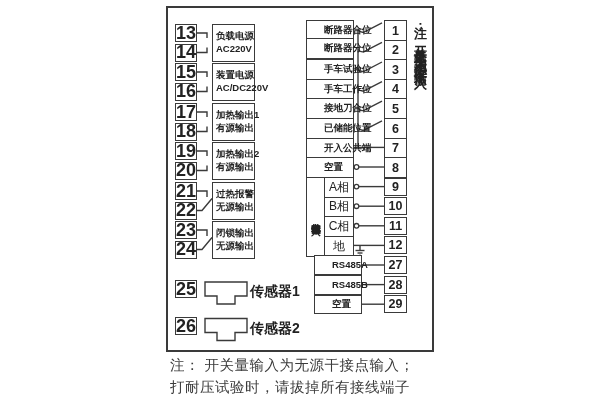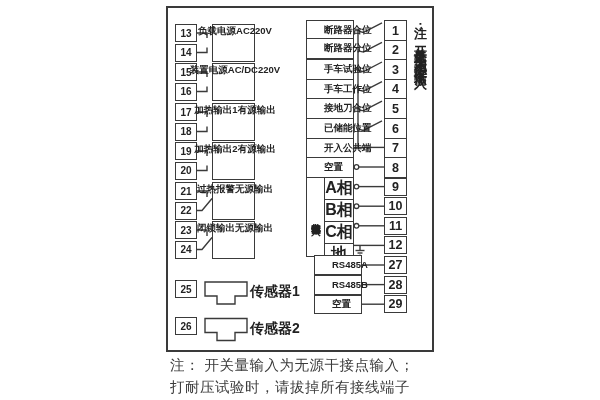"13" .tnum { font-size: 10px -> 18px }
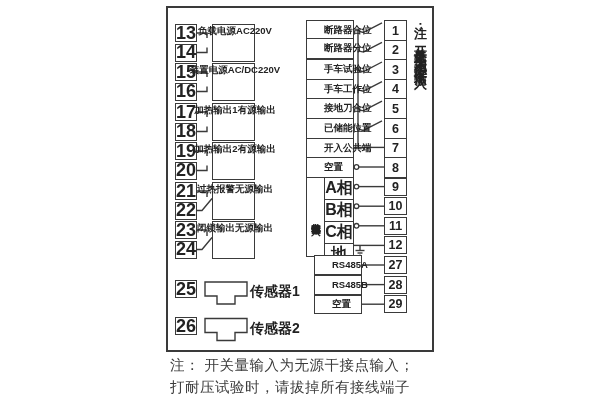"负载电源" .plabel { flex-direction: row -> column }
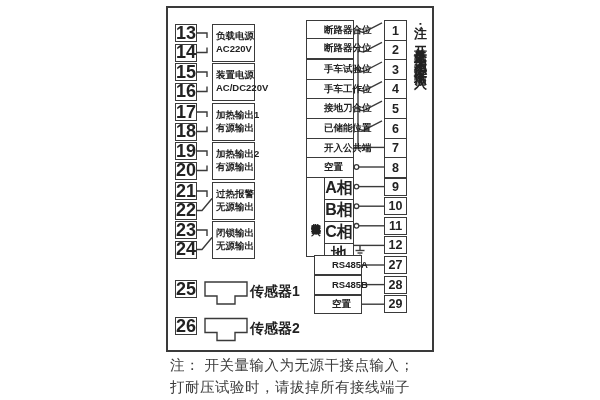"A相" .gcell { font-size: 16px -> 12px; font-weight: bold -> normal }
